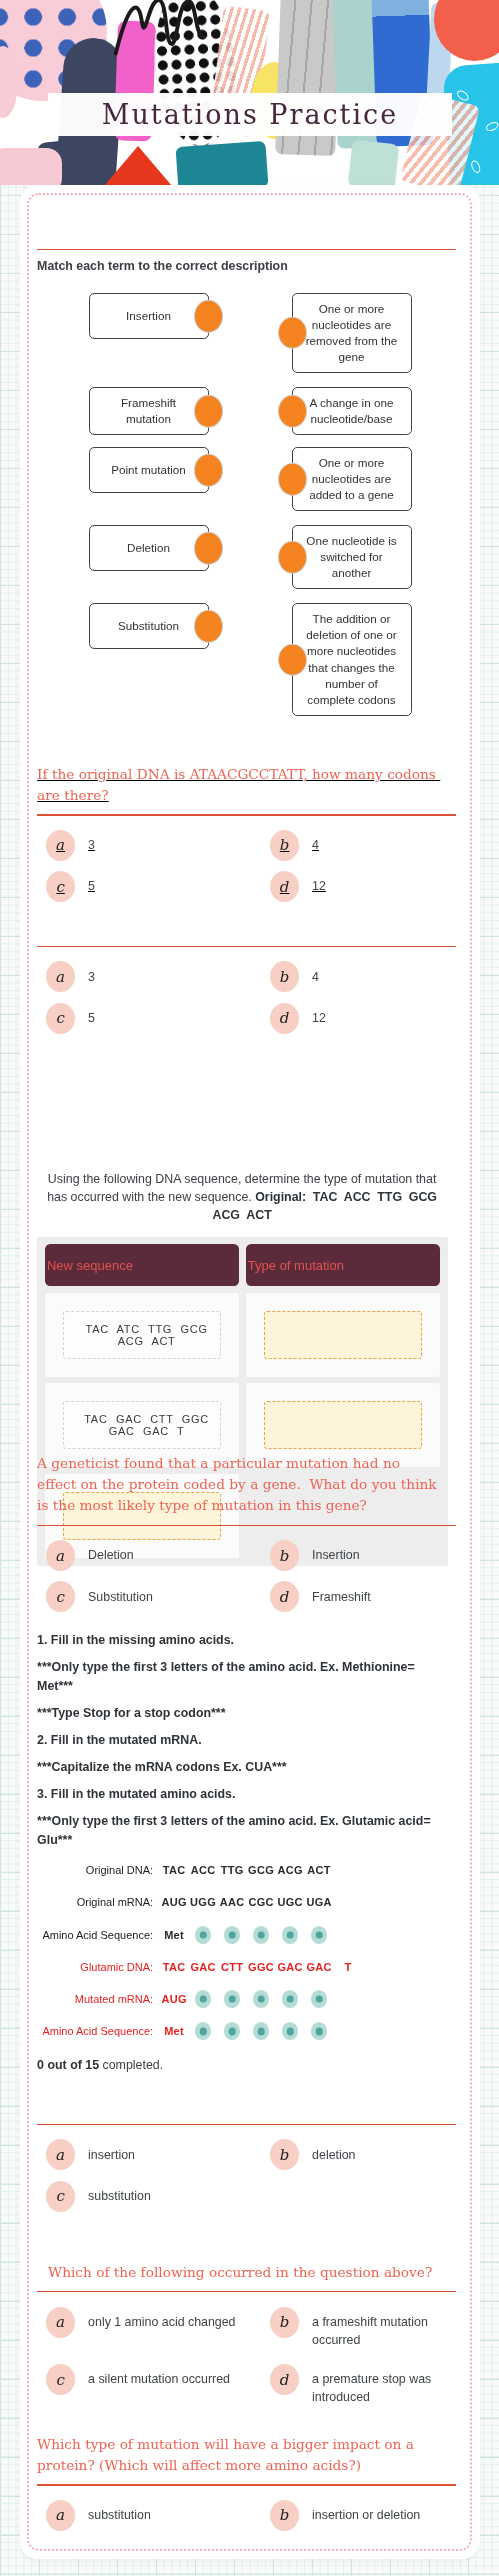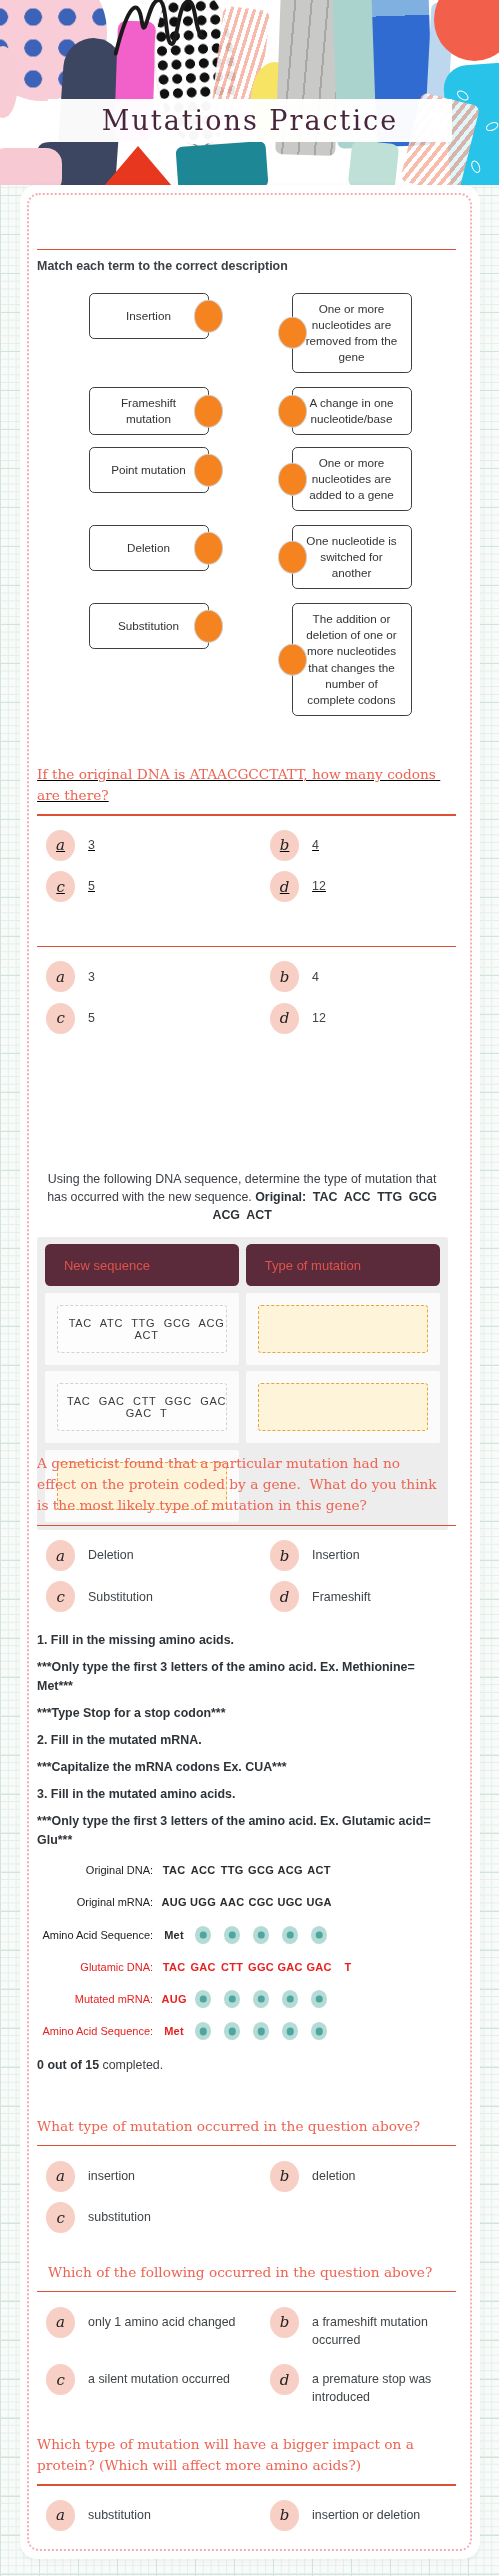"Mutations Practice" .title-strip { margin-top: 6px -> none }
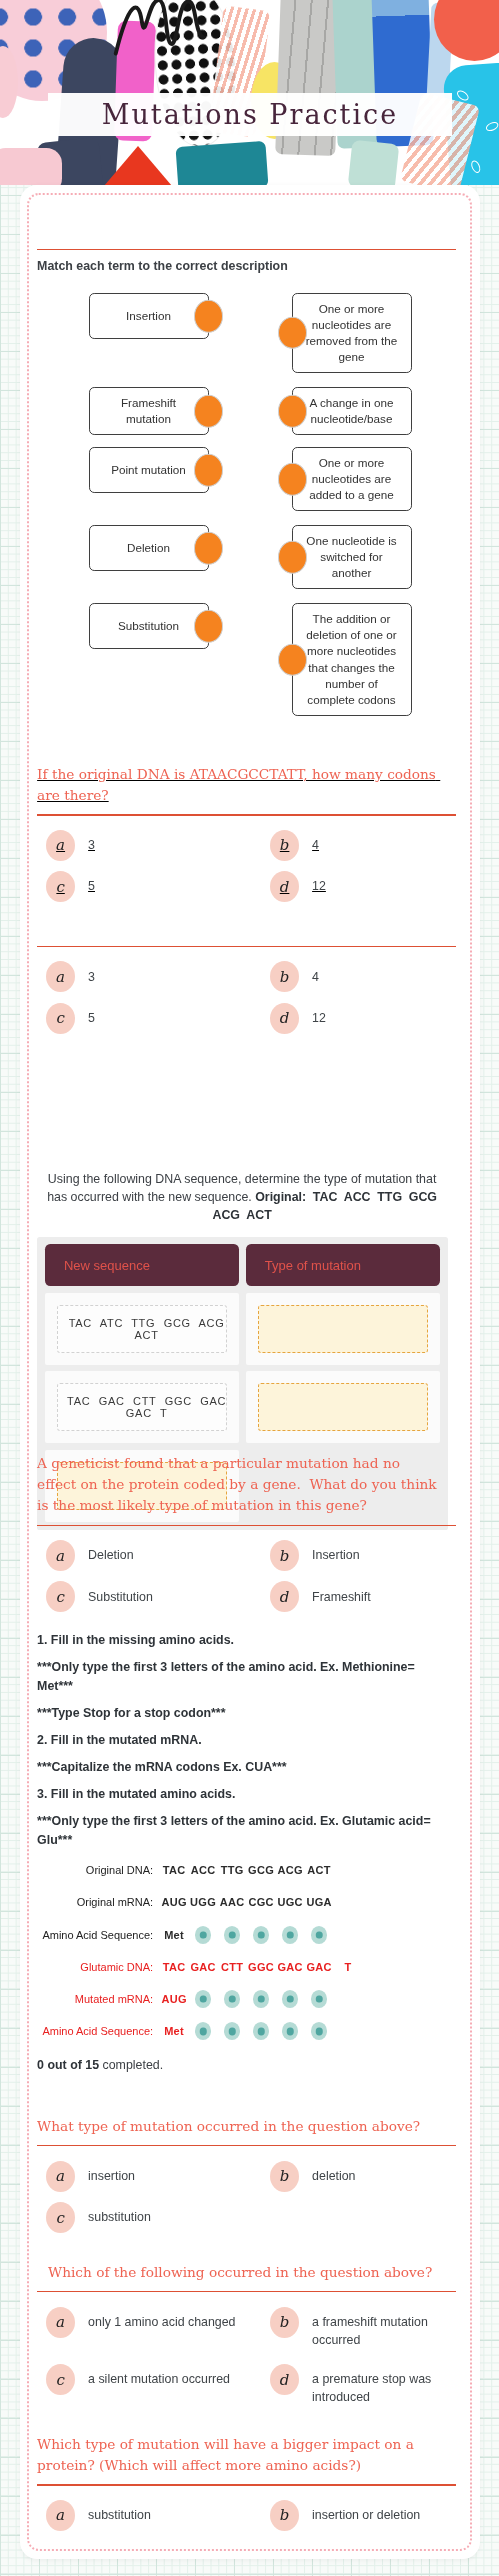"New sequence" .hcell { padding-left: 19px -> 2px }
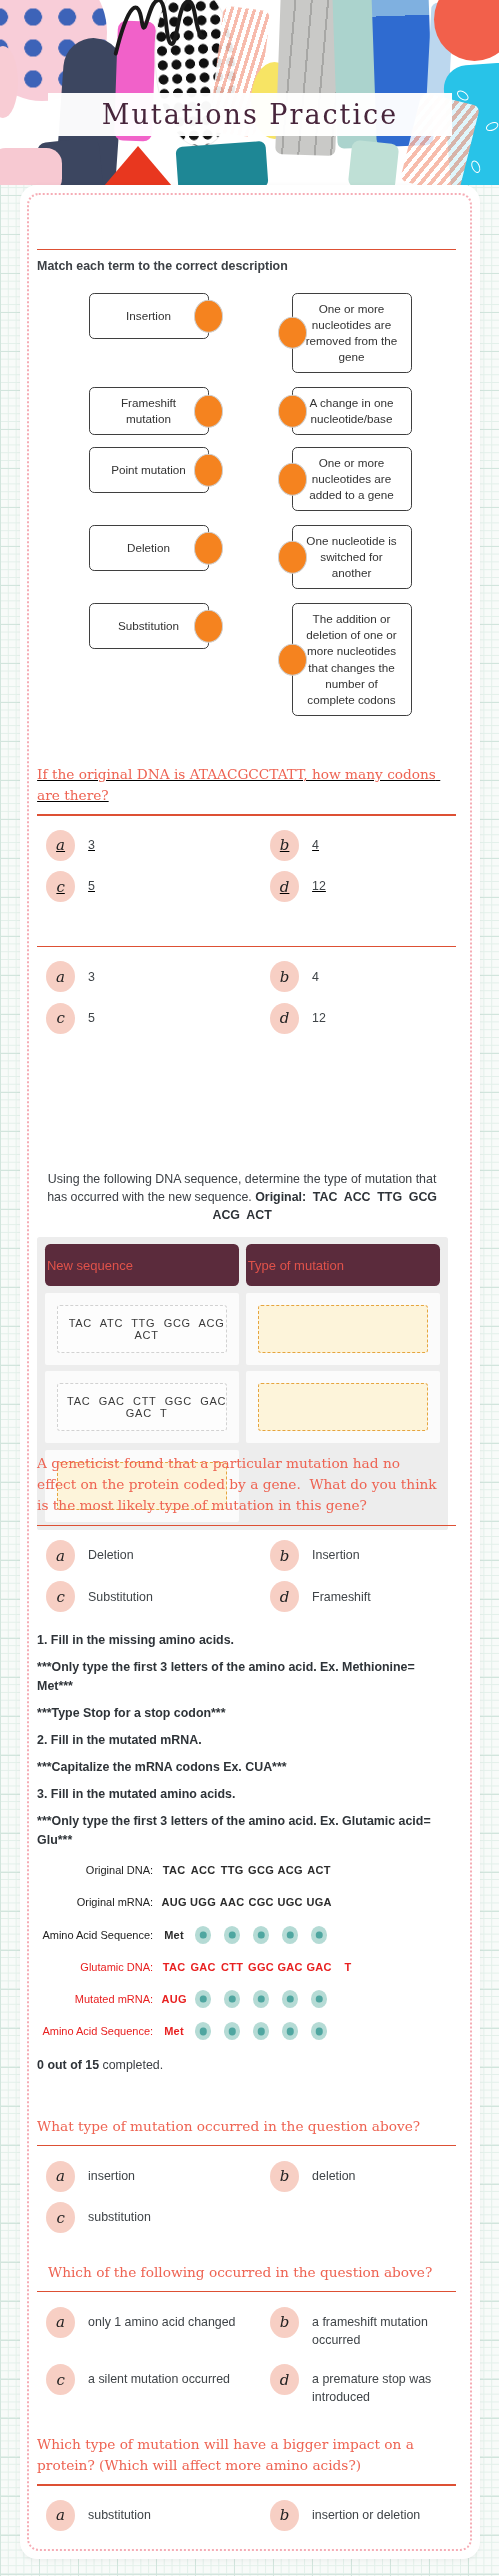"TAC ATC TTG GCG ACG" .bcell { padding: 12px -> 18px }
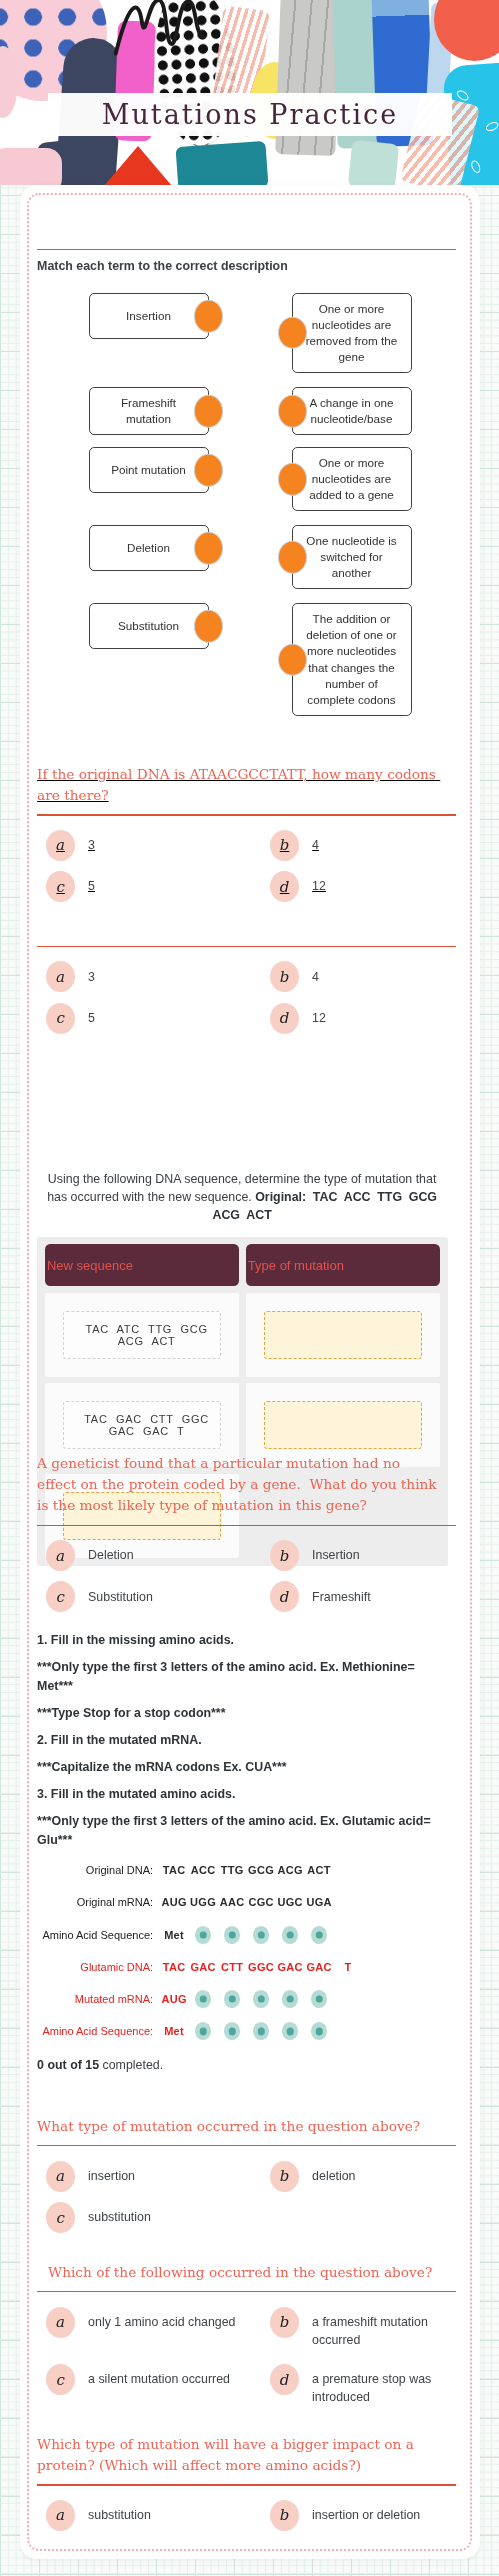"What type of mutation occurred" div.q-head { html: <div>What type of mutation occurred in the question above?</div> -> none }
